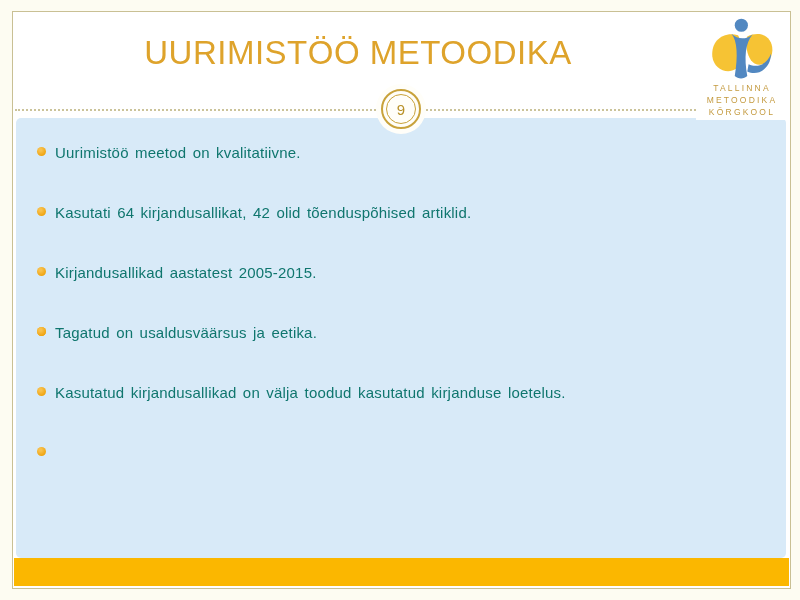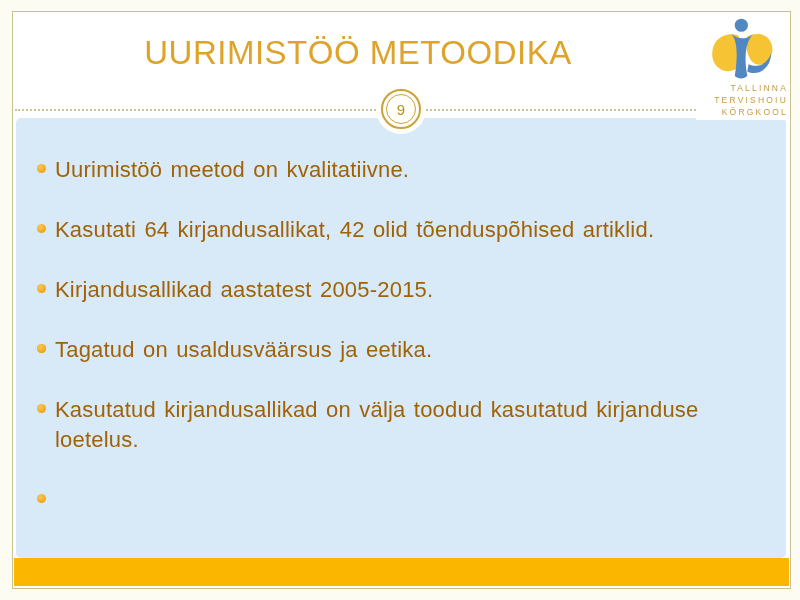"TALLINNA" .logo { text-align: right -> center }
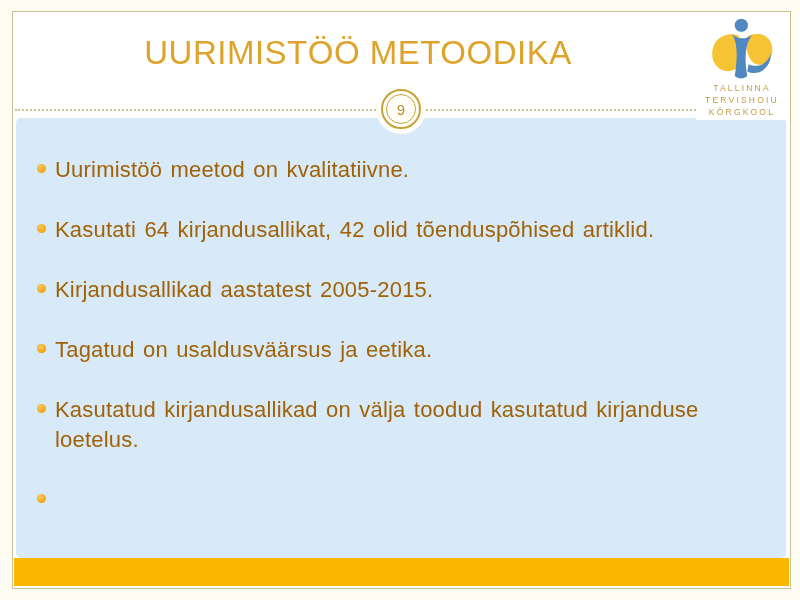"TERVISHOIU" div.logo-text { text: TERVISHOIU -> METOODIKA }
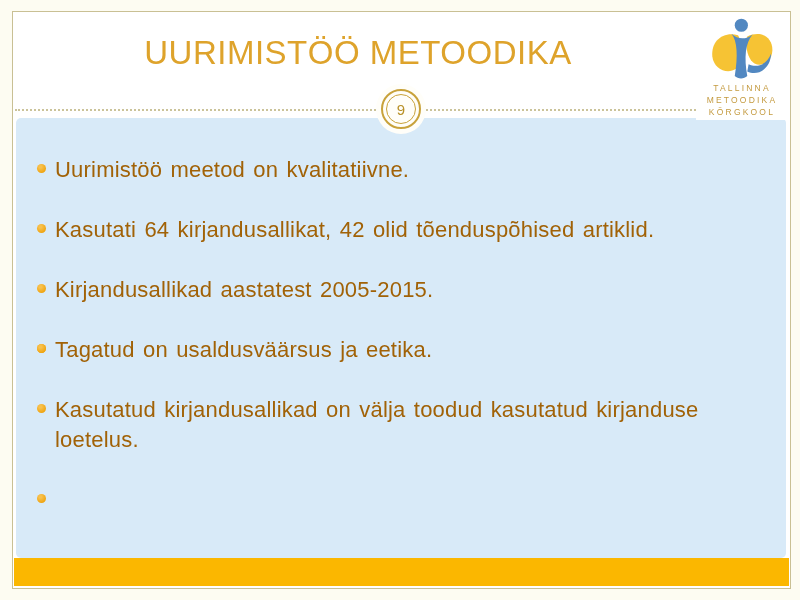"Uurimistöö meetod on kvalitatiivne." ul.bullets li { color: #a16207 -> #0f766e; font-size: 22px -> 15px; margin-top: 17px -> none }
